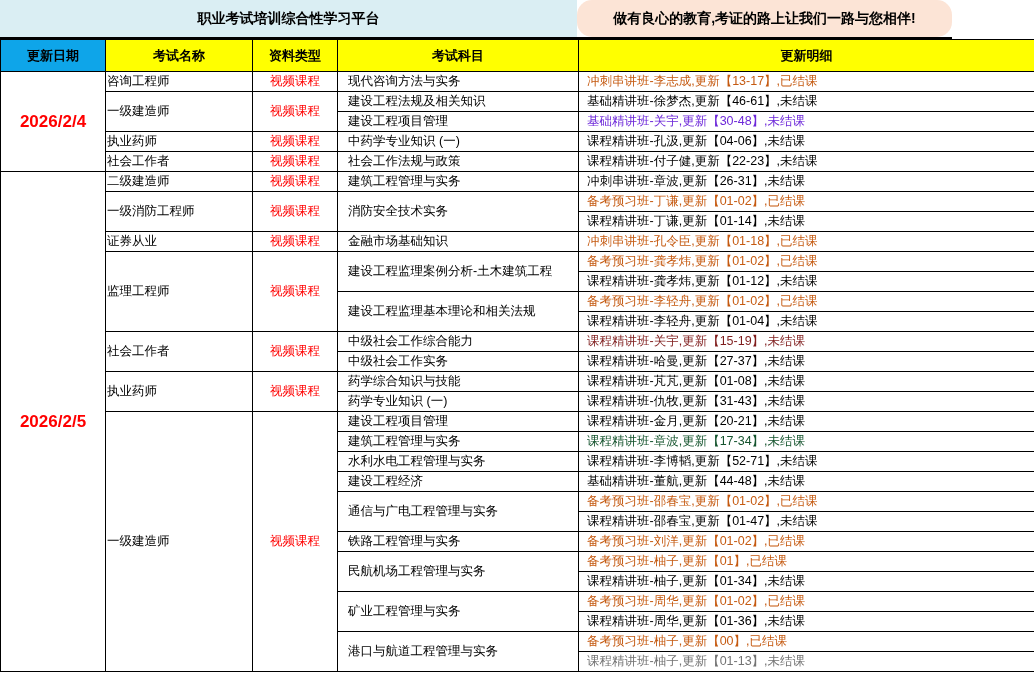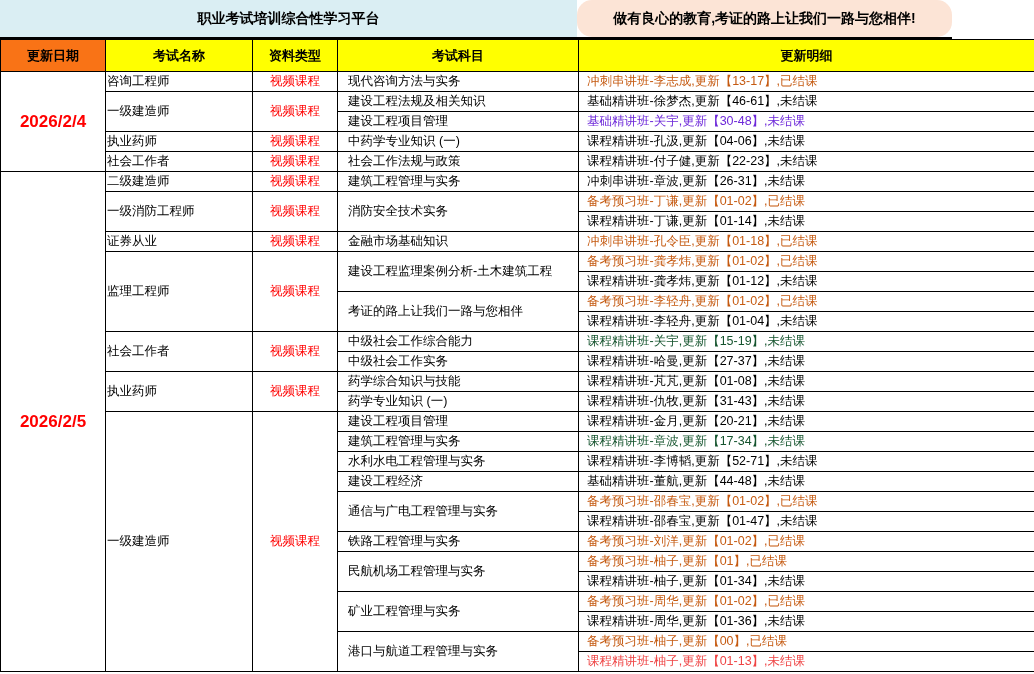"更新日期" th { background: #f97316 -> #0ea5e9 }
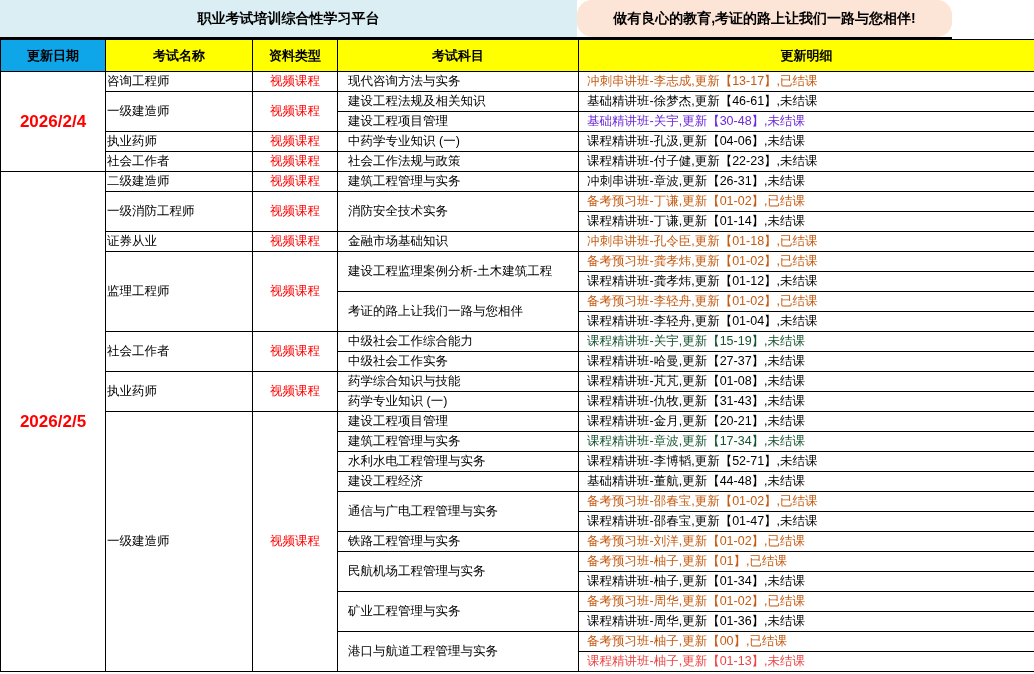"考证的路上让我们一路与您相伴" td.subject-cell { text: 考证的路上让我们一路与您相伴 -> 建设工程监理基本理论和相关法规 }
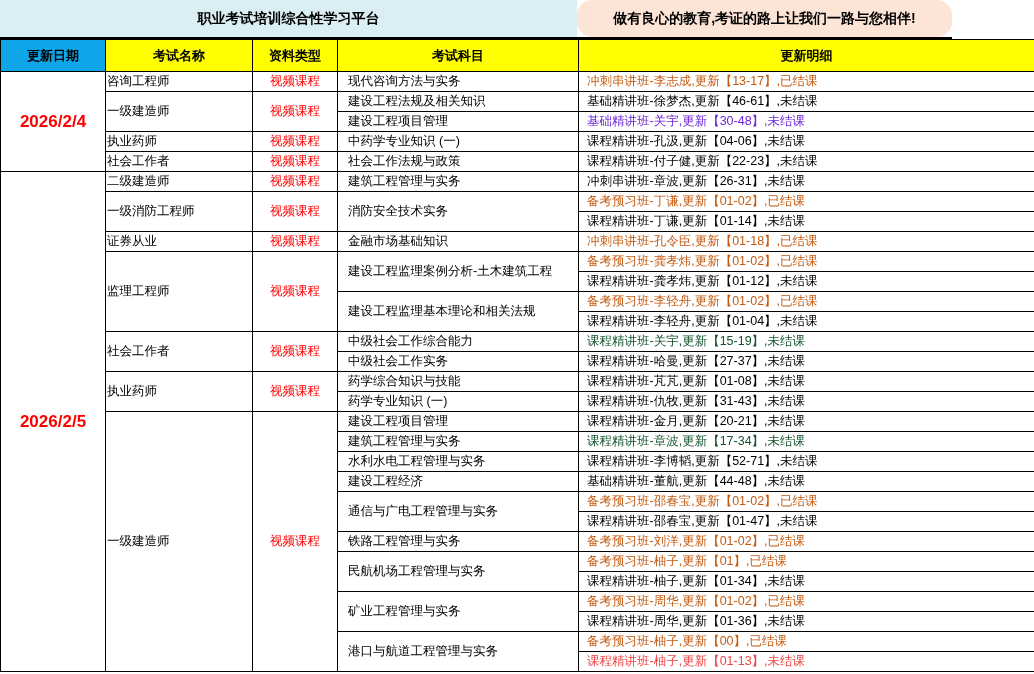"课程精讲班-关宇,更新【15-19】,未结课" td.detail-cell { color: #14532d -> #7f1d1d }
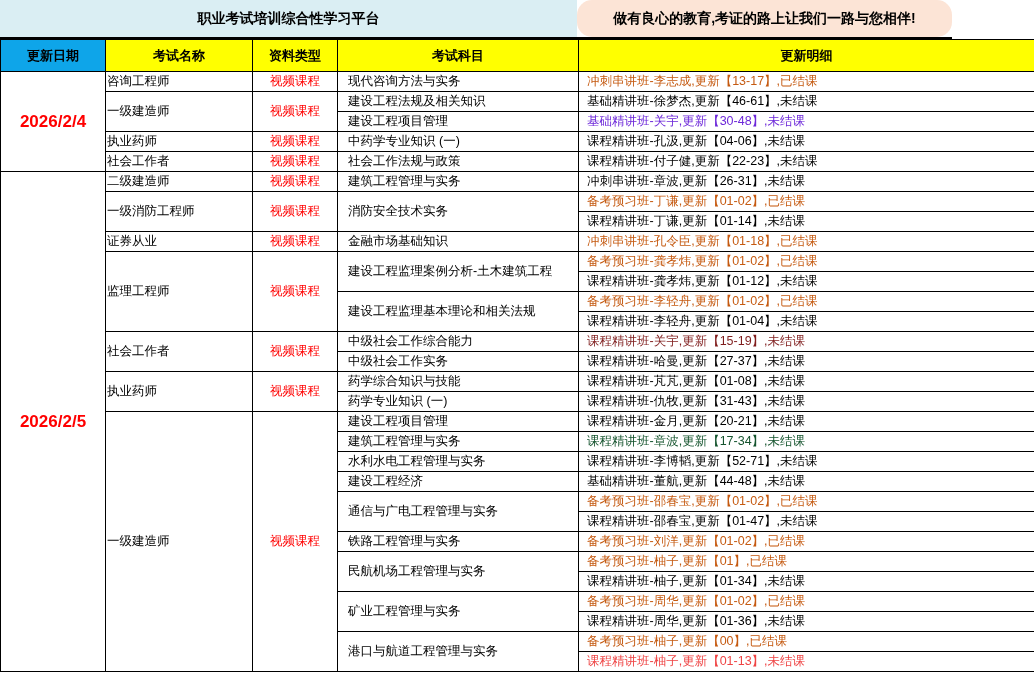"课程精讲班-柚子,更新【01-13】,未结课" td.detail-cell { color: #ef4444 -> #737373 }
